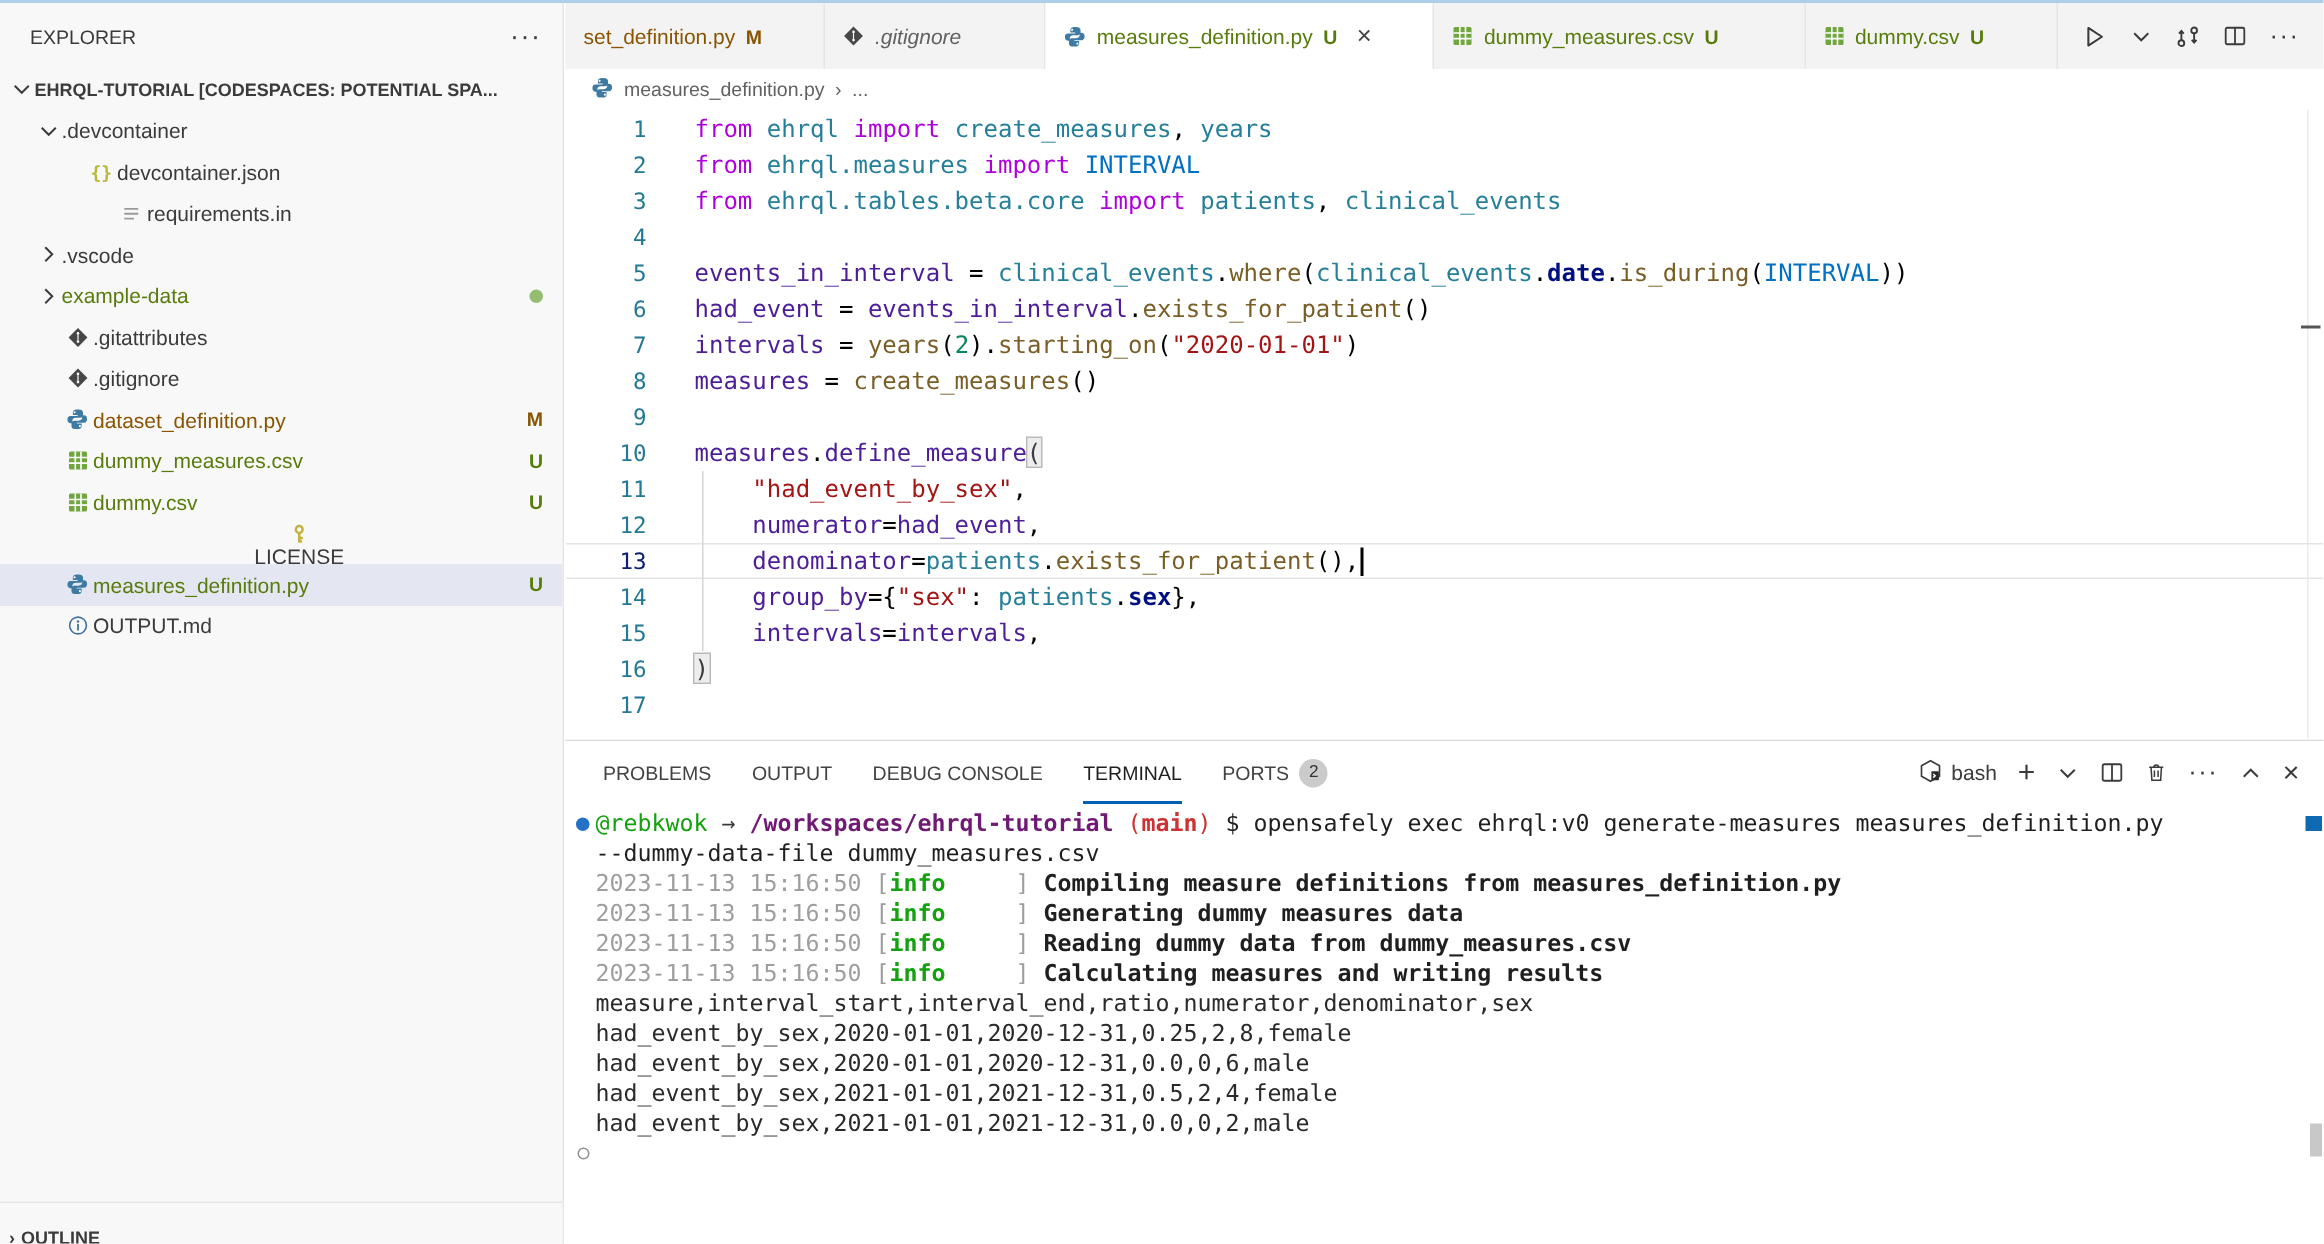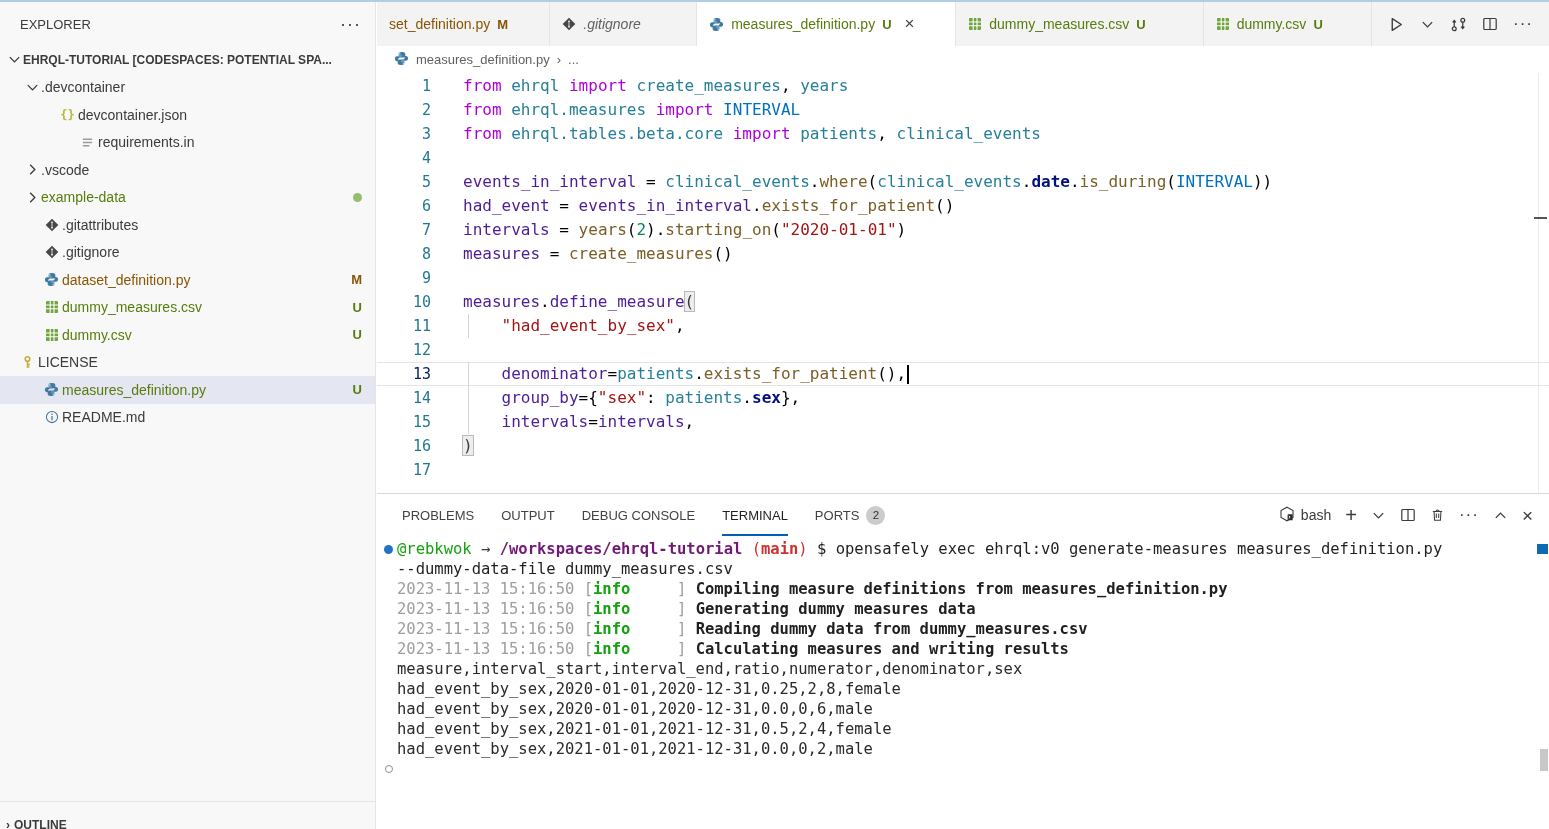"numerator=had_event," span.ccontent { html: none -> <span><i></i><span> </span><span>numerator</span><span>=</span><span>had_event</span><span>,</span></span> }
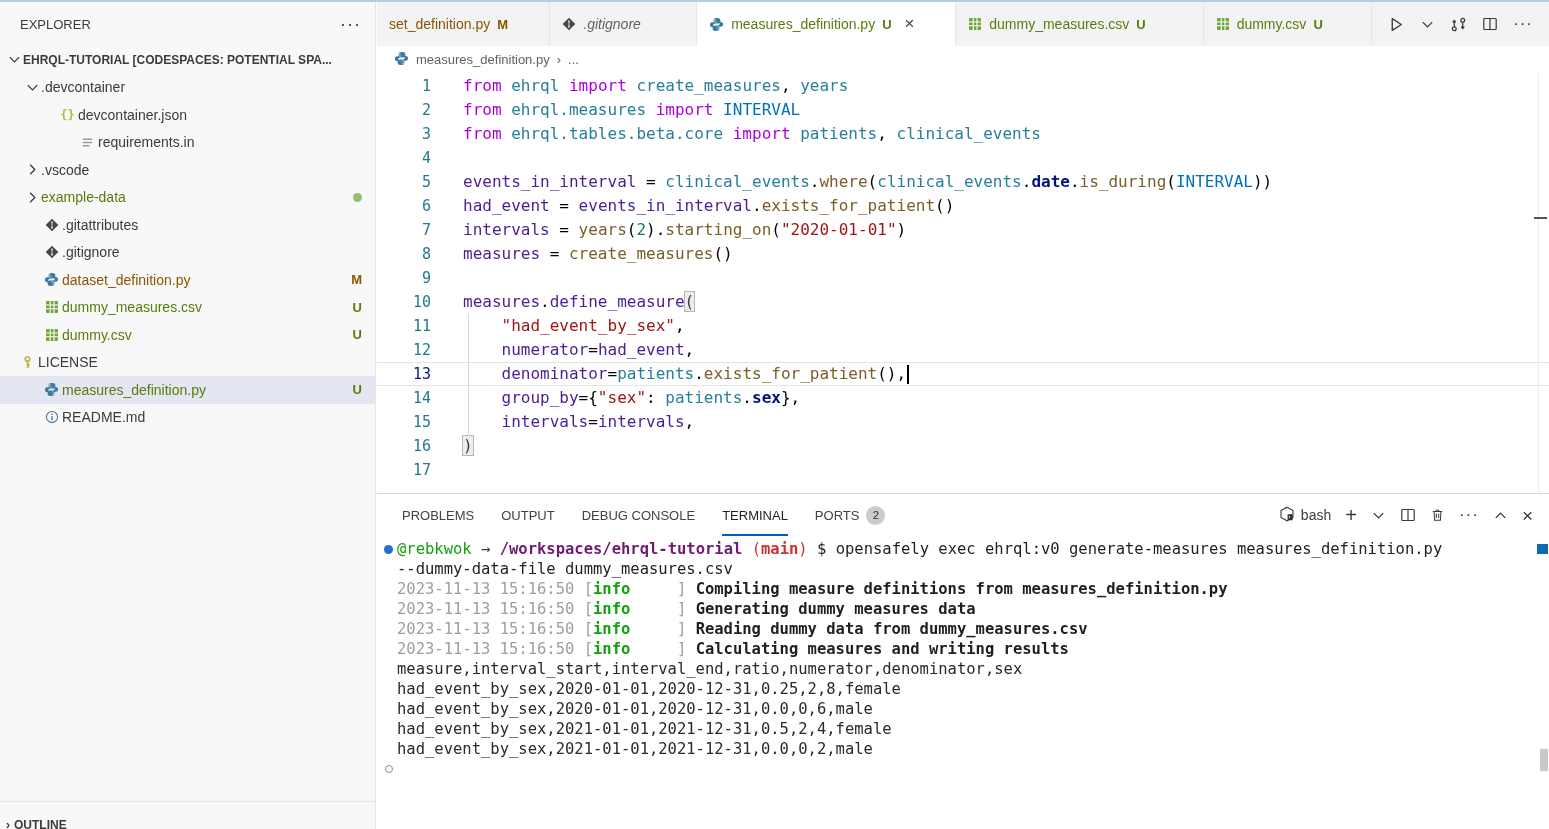"LICENSE" div.row { flex-direction: none -> column; padding-left: none -> 24px }
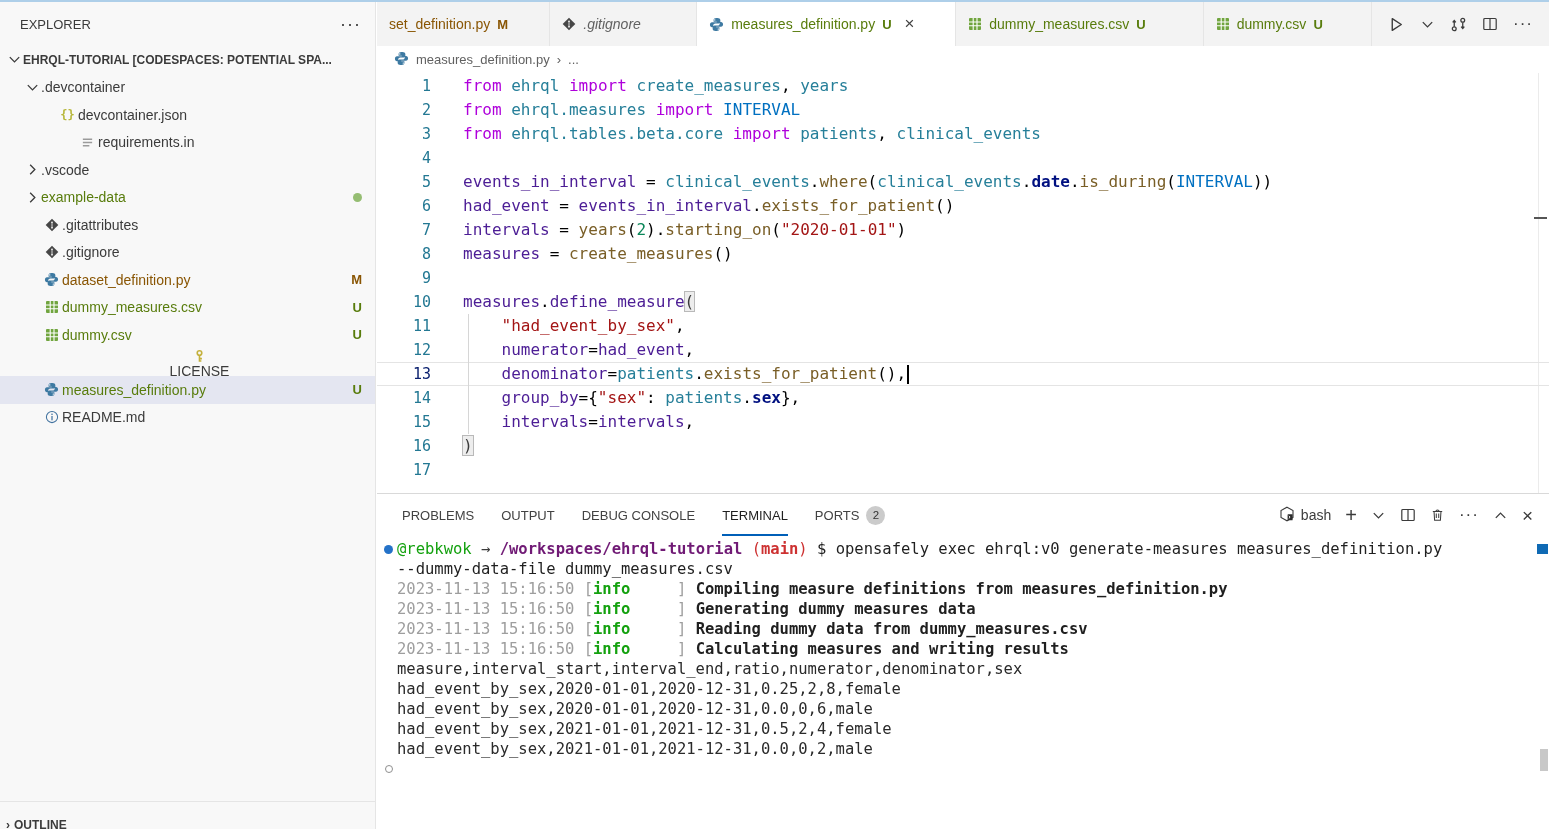"README.md" span.label { text: README.md -> OUTPUT.md }
